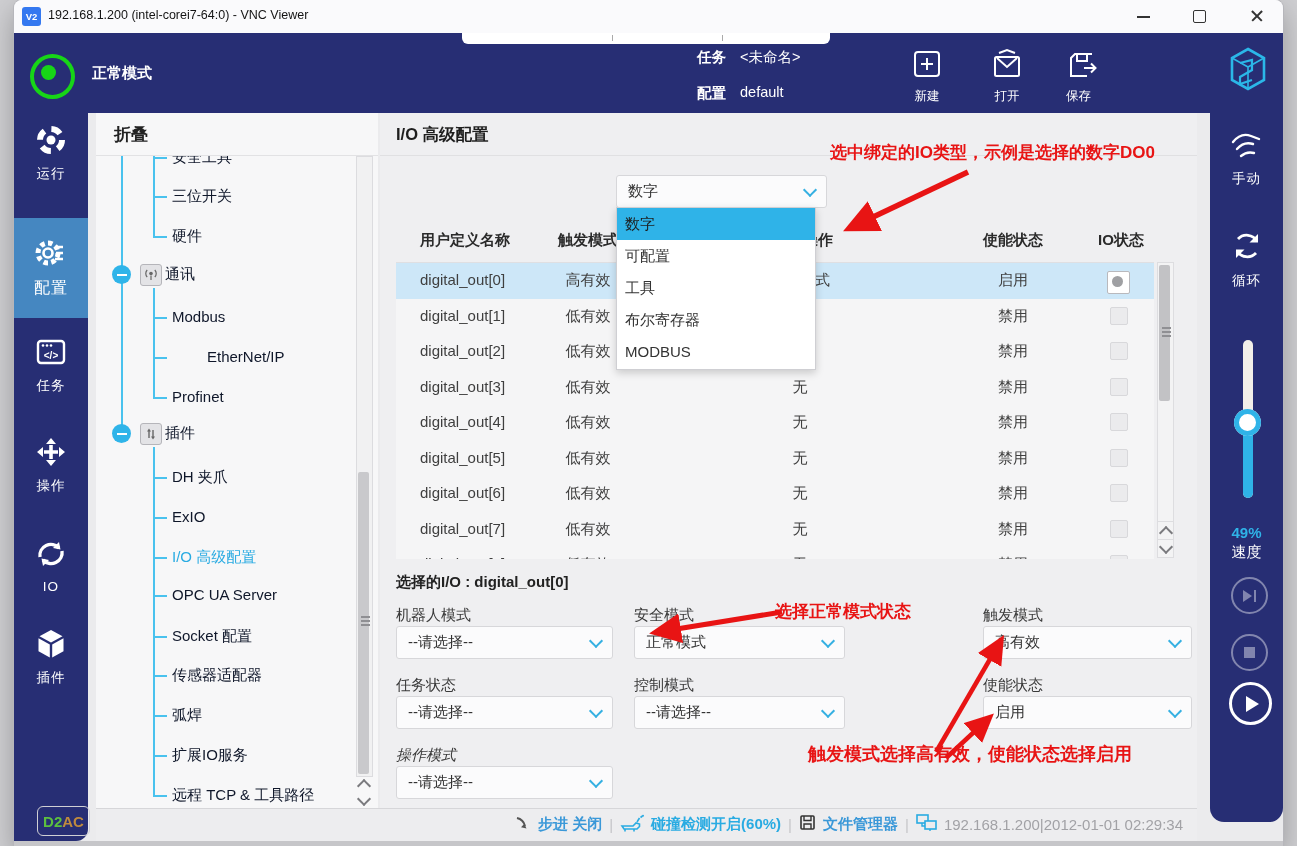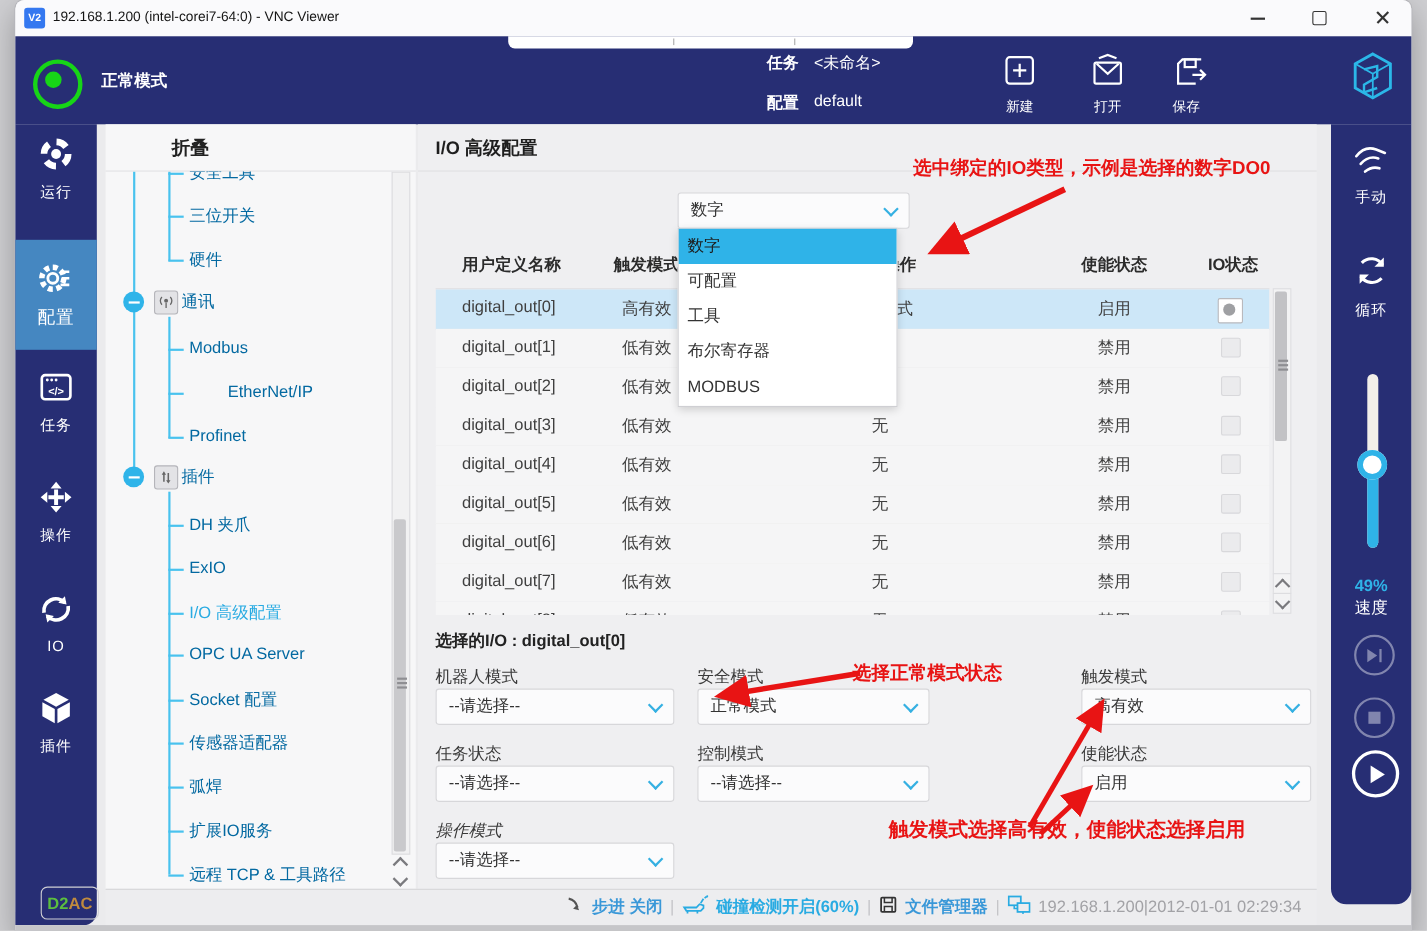"折叠" div.txt { margin-left: 42px -> none }
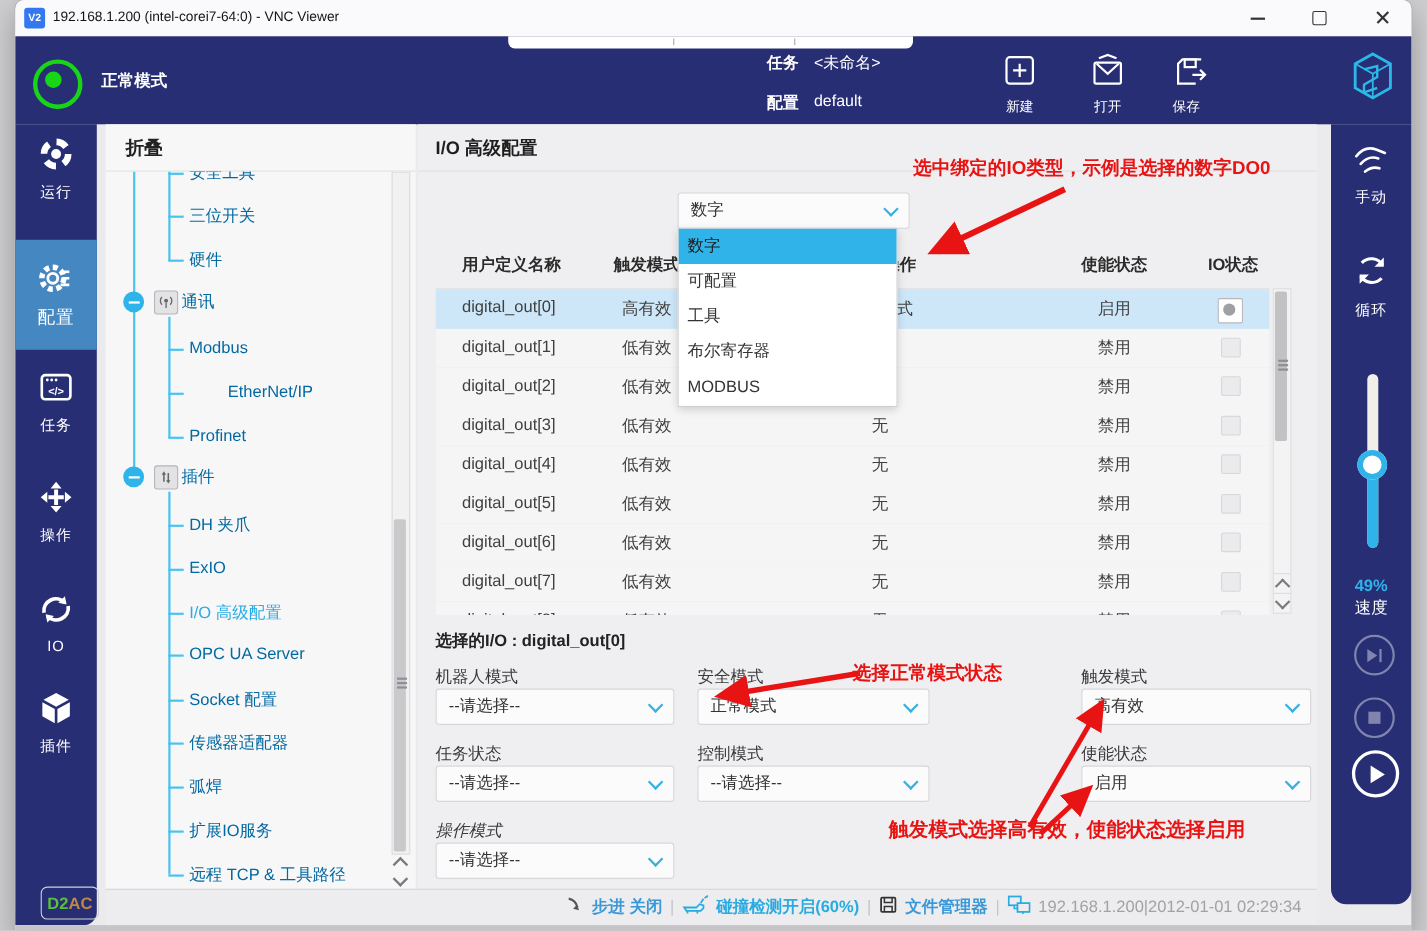"安全工具" .titem { color: #0369a1 -> #0f172a }
